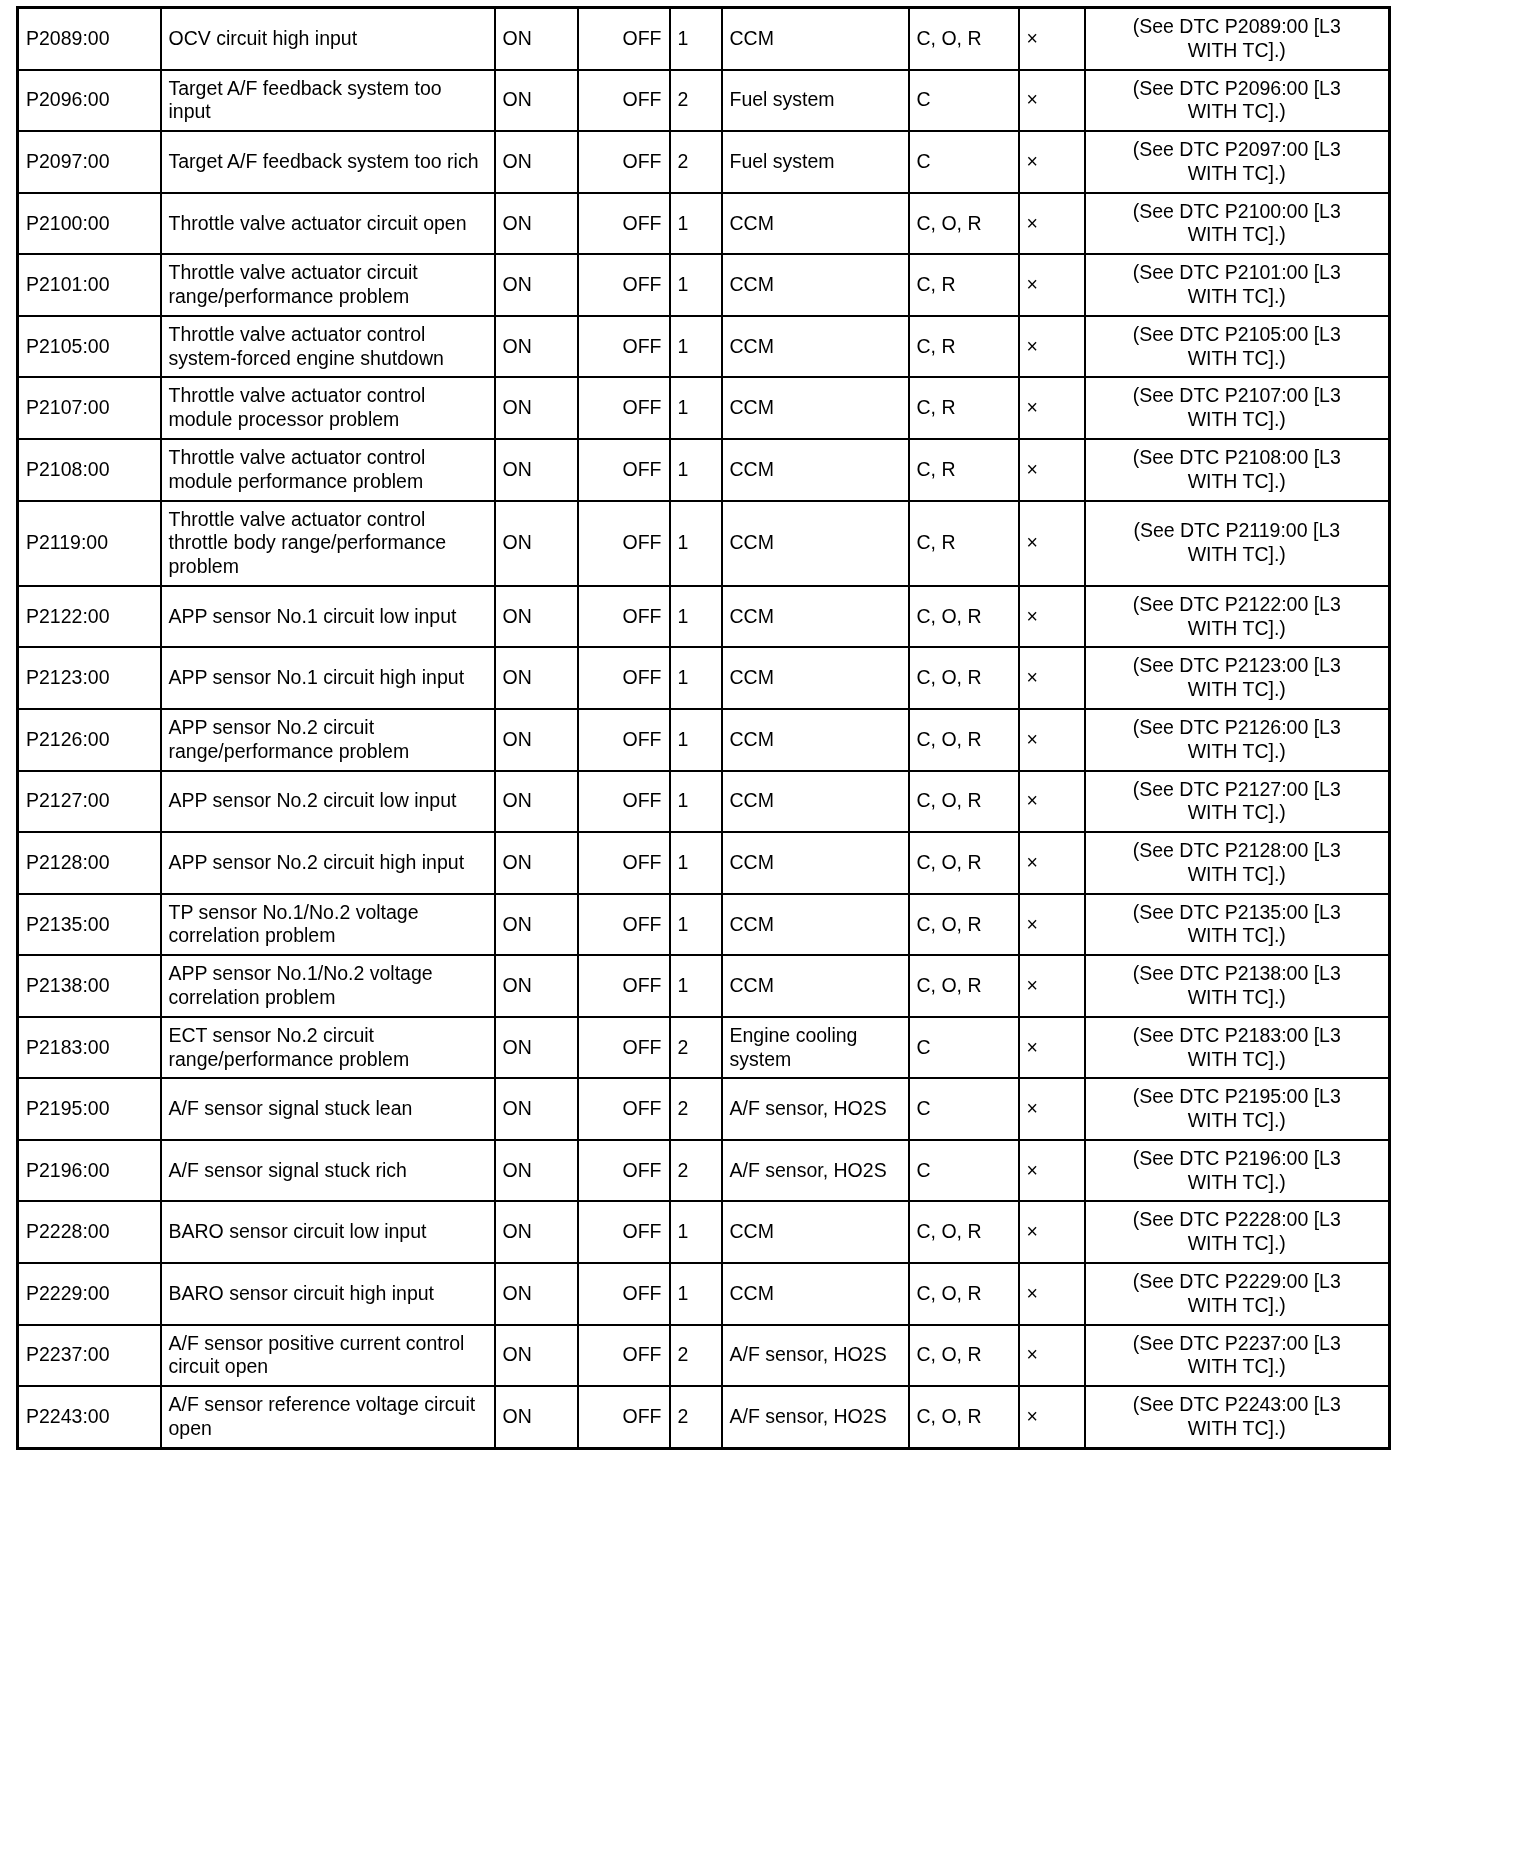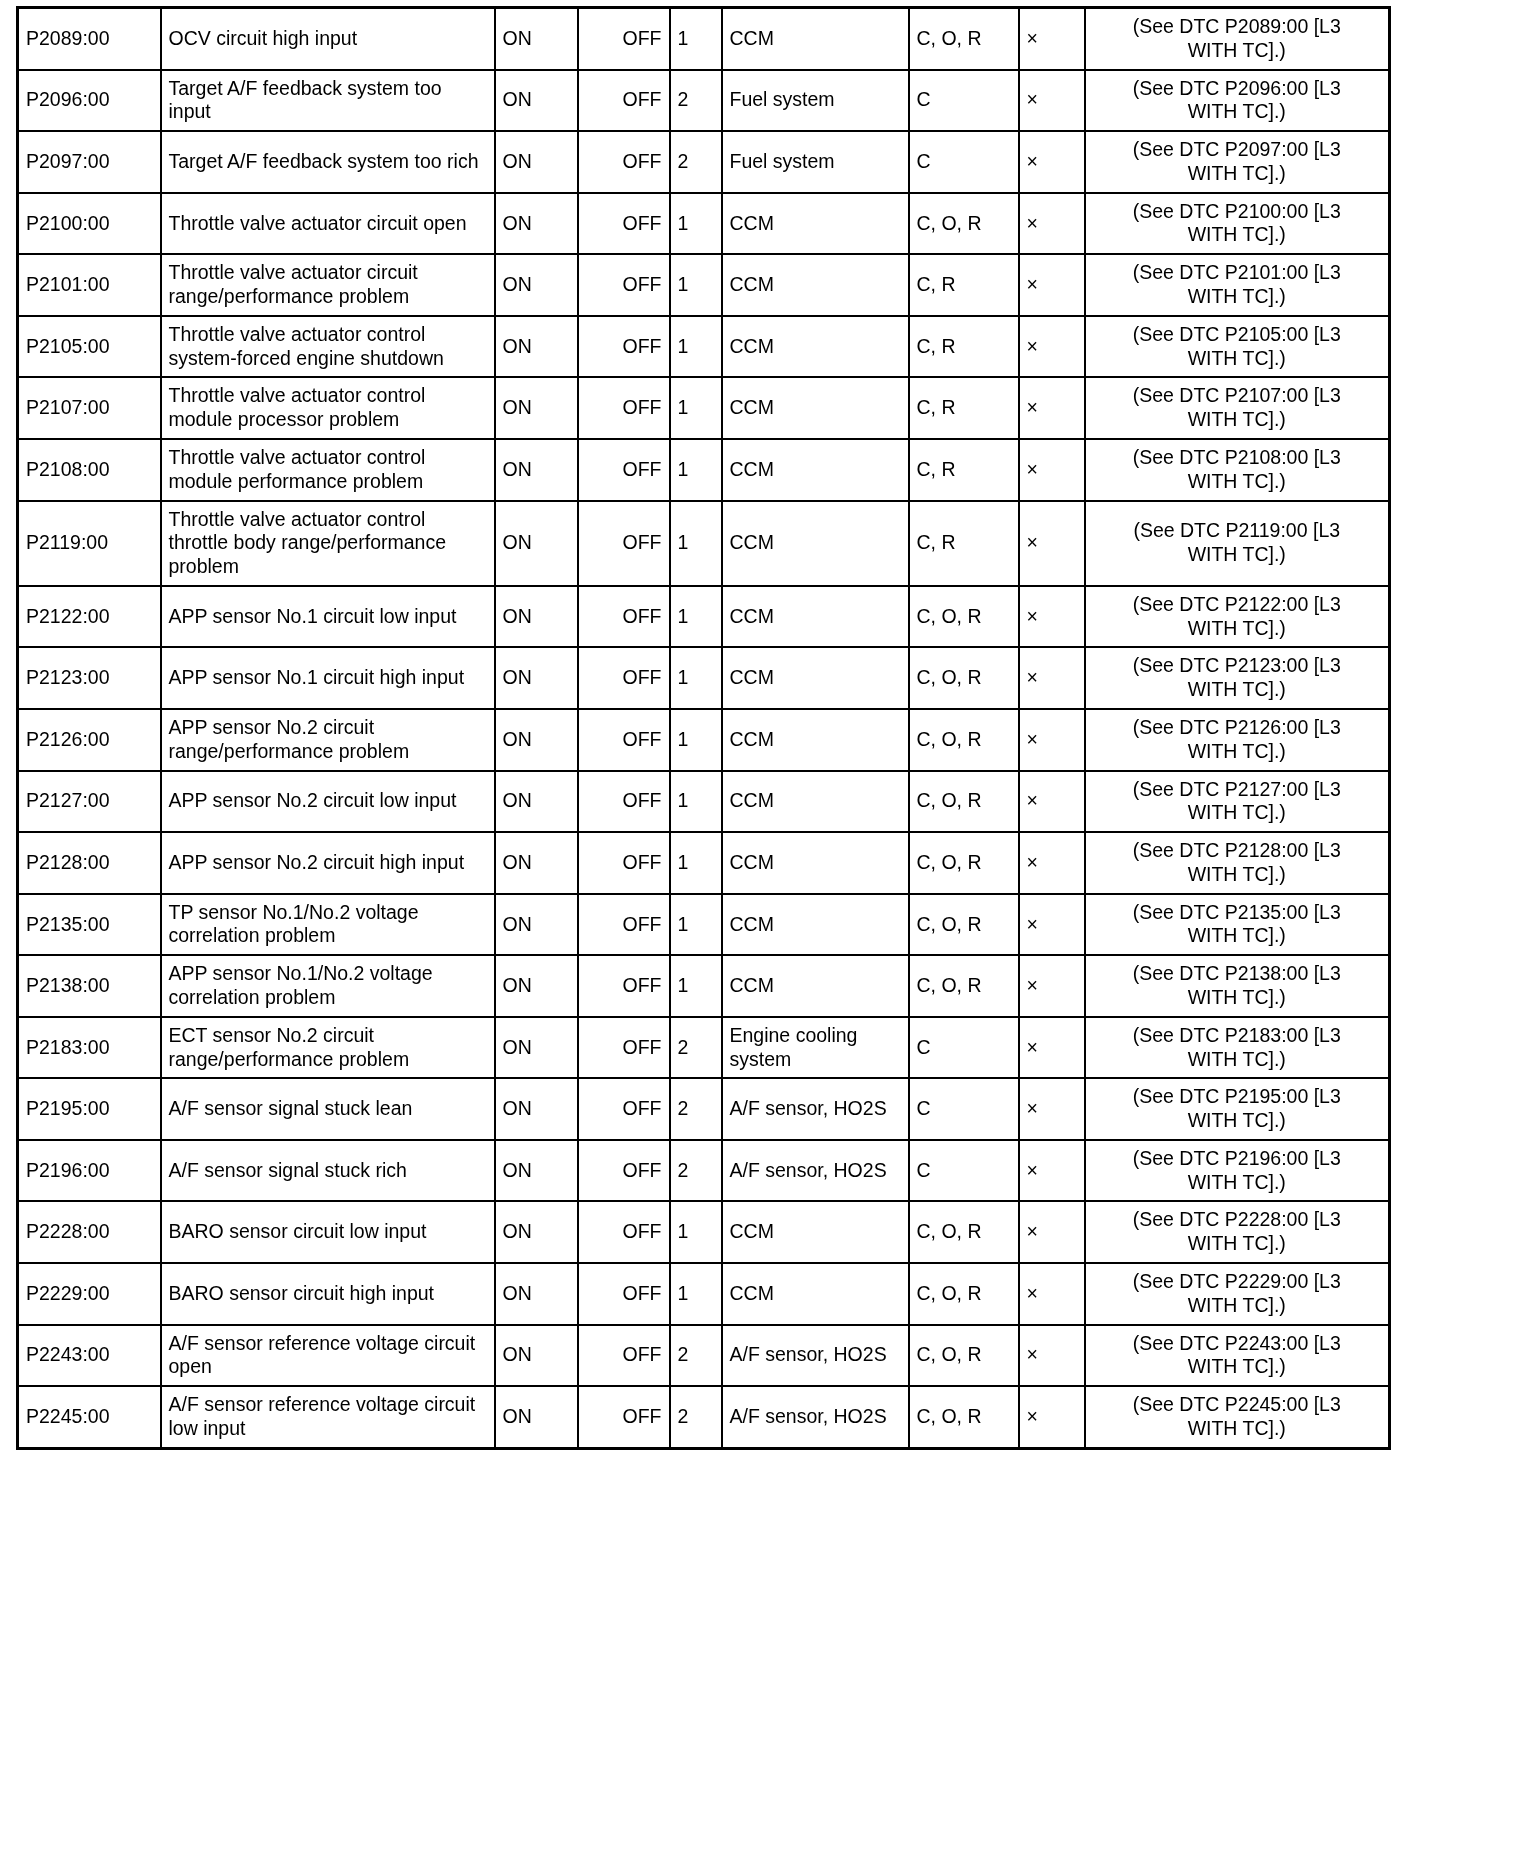"P2237:00" tr { html: none -> <tr> <td>P2237:00</td> <td>A/F sensor positive current control circuit open</td> <td>ON</td> <td>OFF</td> <td>2</td> <td>A/F sensor, HO2S</td> <td>C, O, R</td> <td>×</td> <td> <span>(See DTC P2237:00 [L3</span> <span>WITH TC].)</span> </td> </tr> }
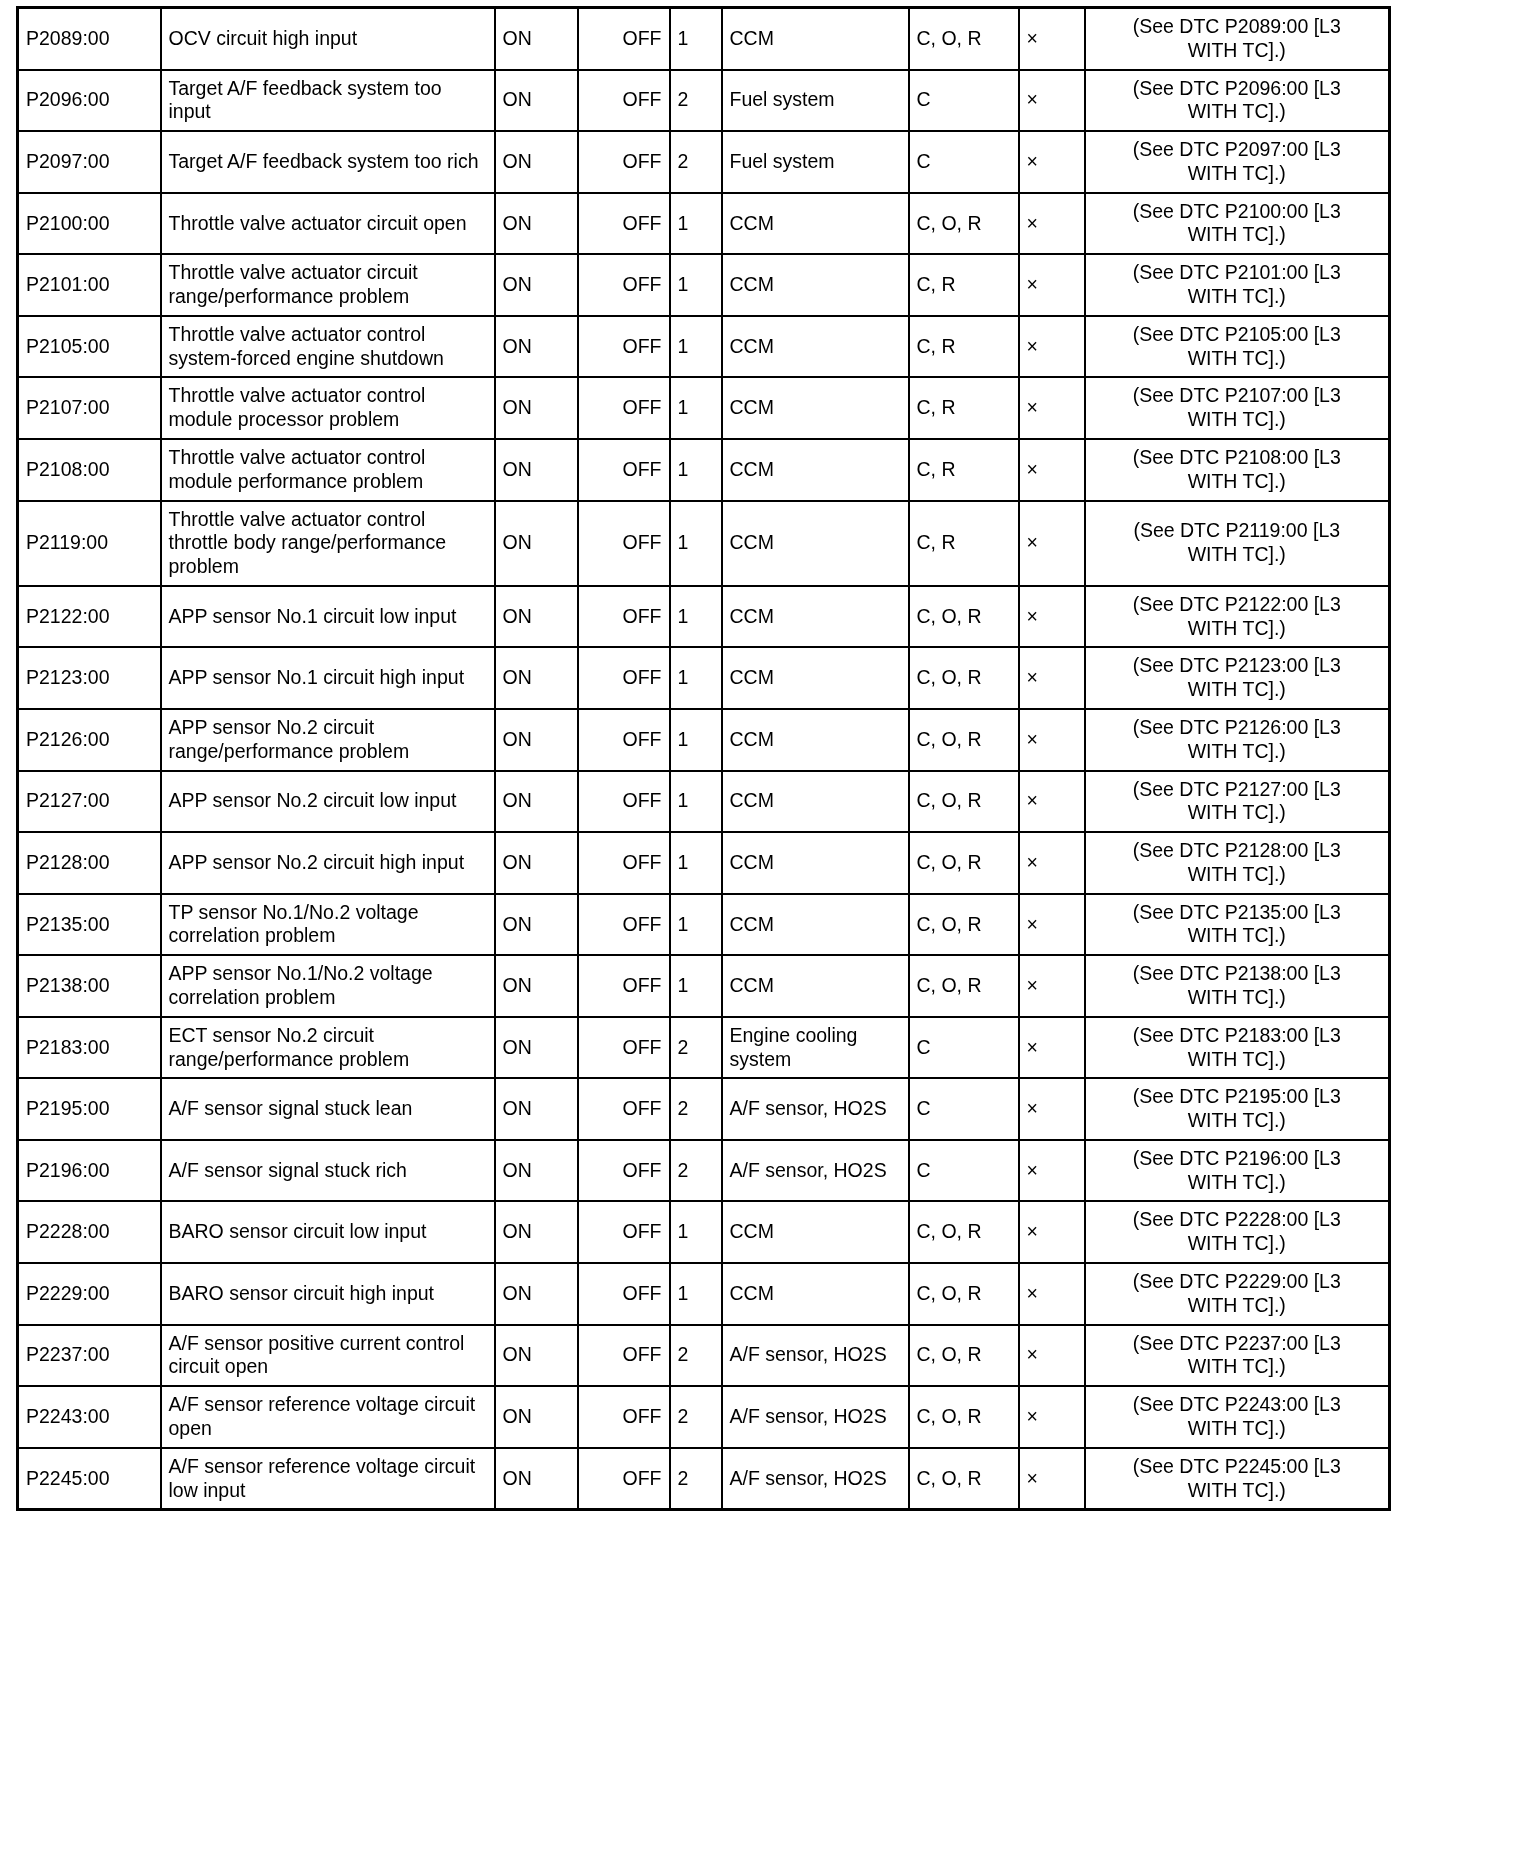"P2245:00" tr { html: <tr> <td>P2245:00</td> <td>A/F sensor reference voltage circuit low input</td> <td>ON</td> <td>OFF</td> <td>2</td> <td>A/F sensor, HO2S</td> <td>C, O, R</td> <td>×</td> <td> <span>(See DTC P2245:00 [L3</span> <span>WITH TC].)</span> </td> </tr> -> none }
